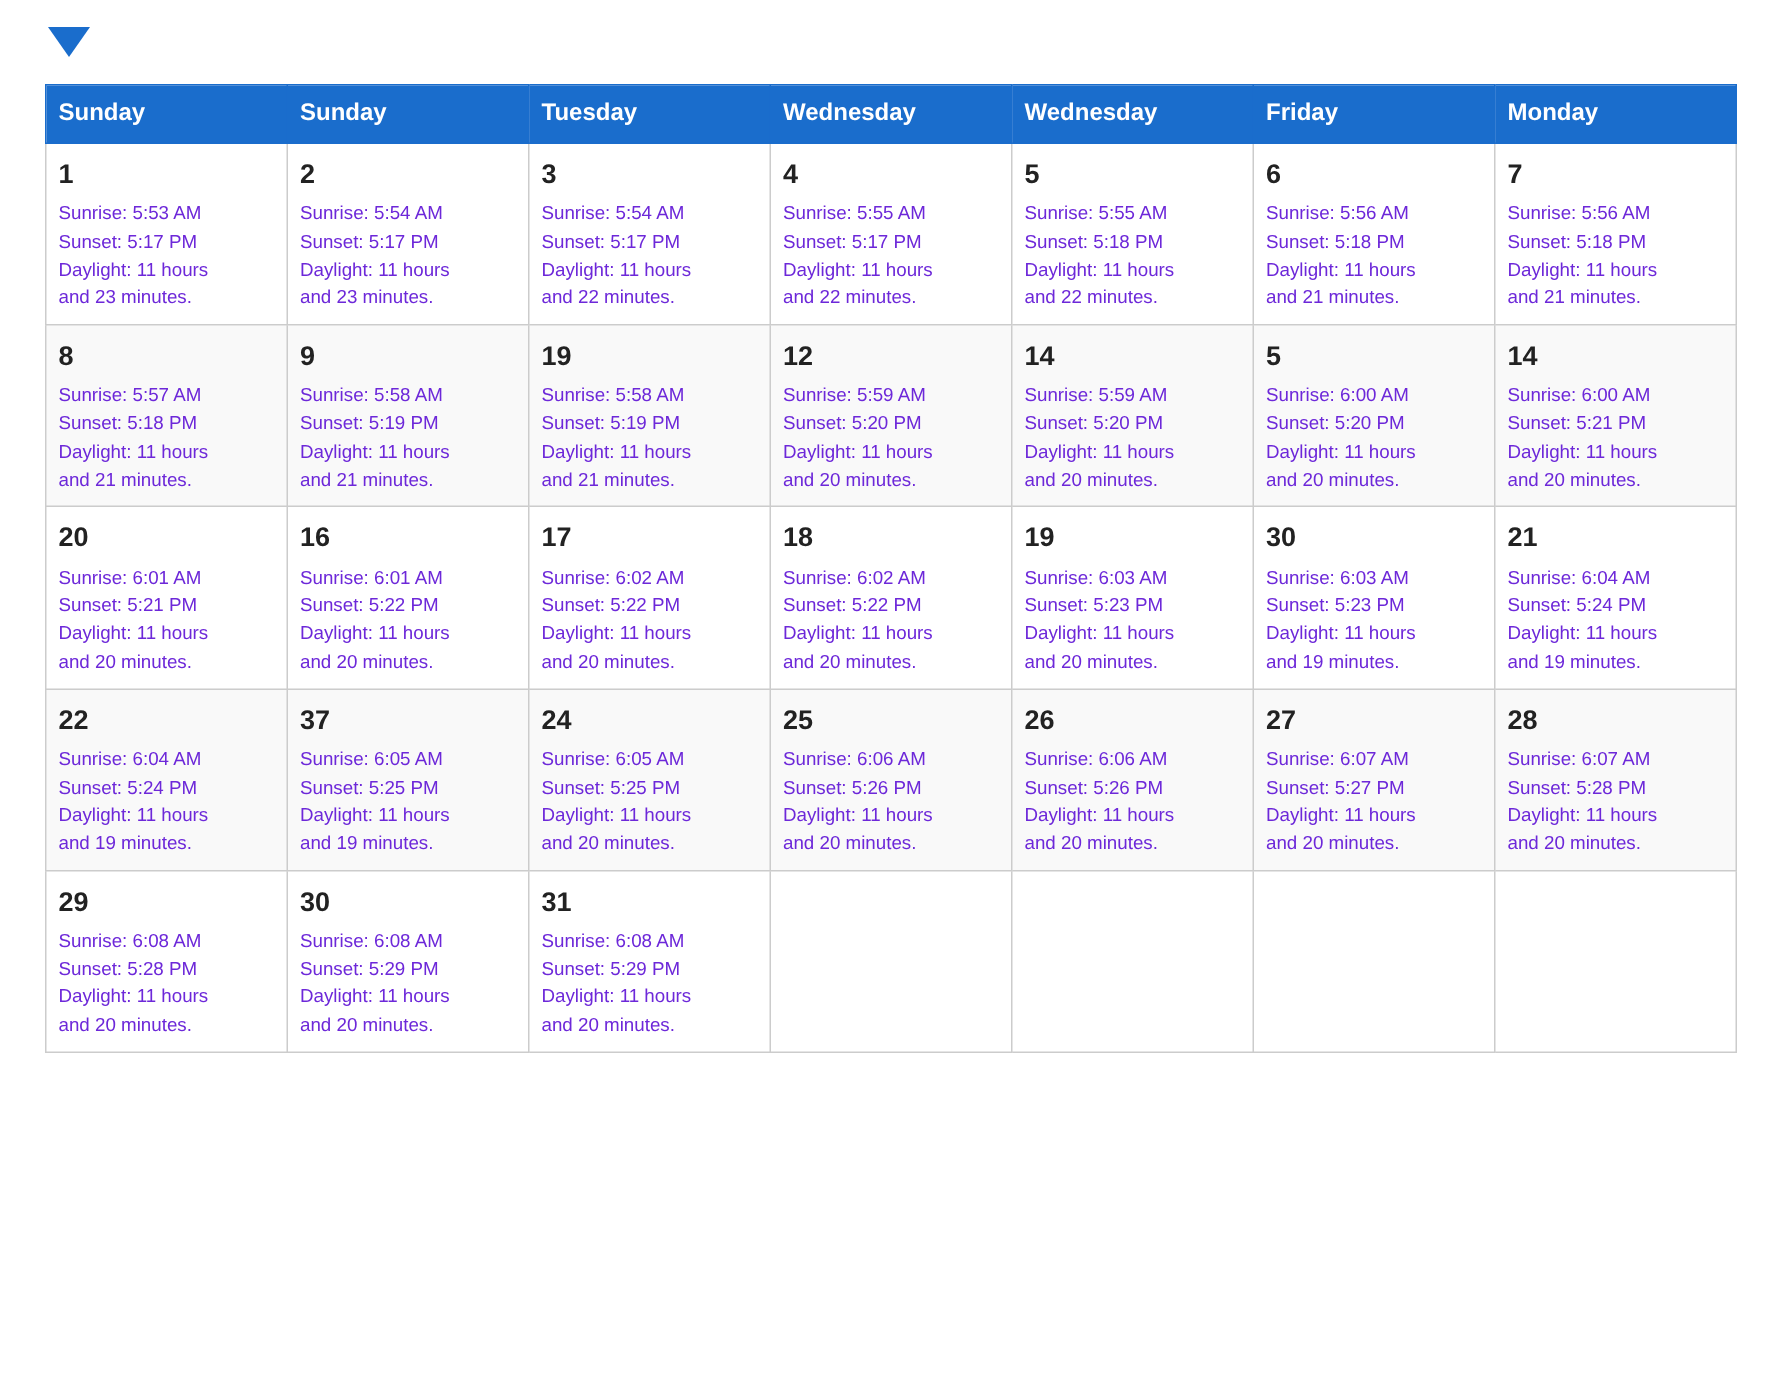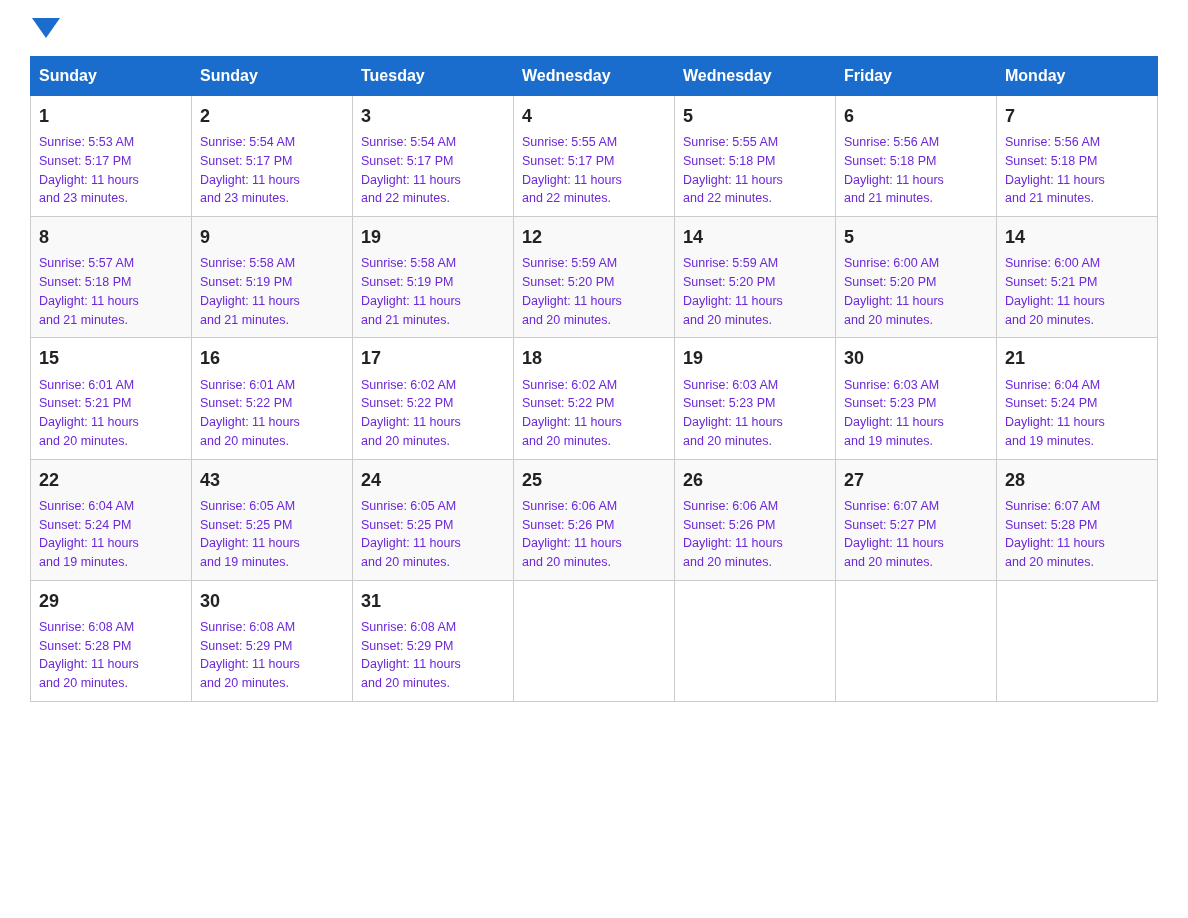"15" span.day-num { text: 15 -> 20 }
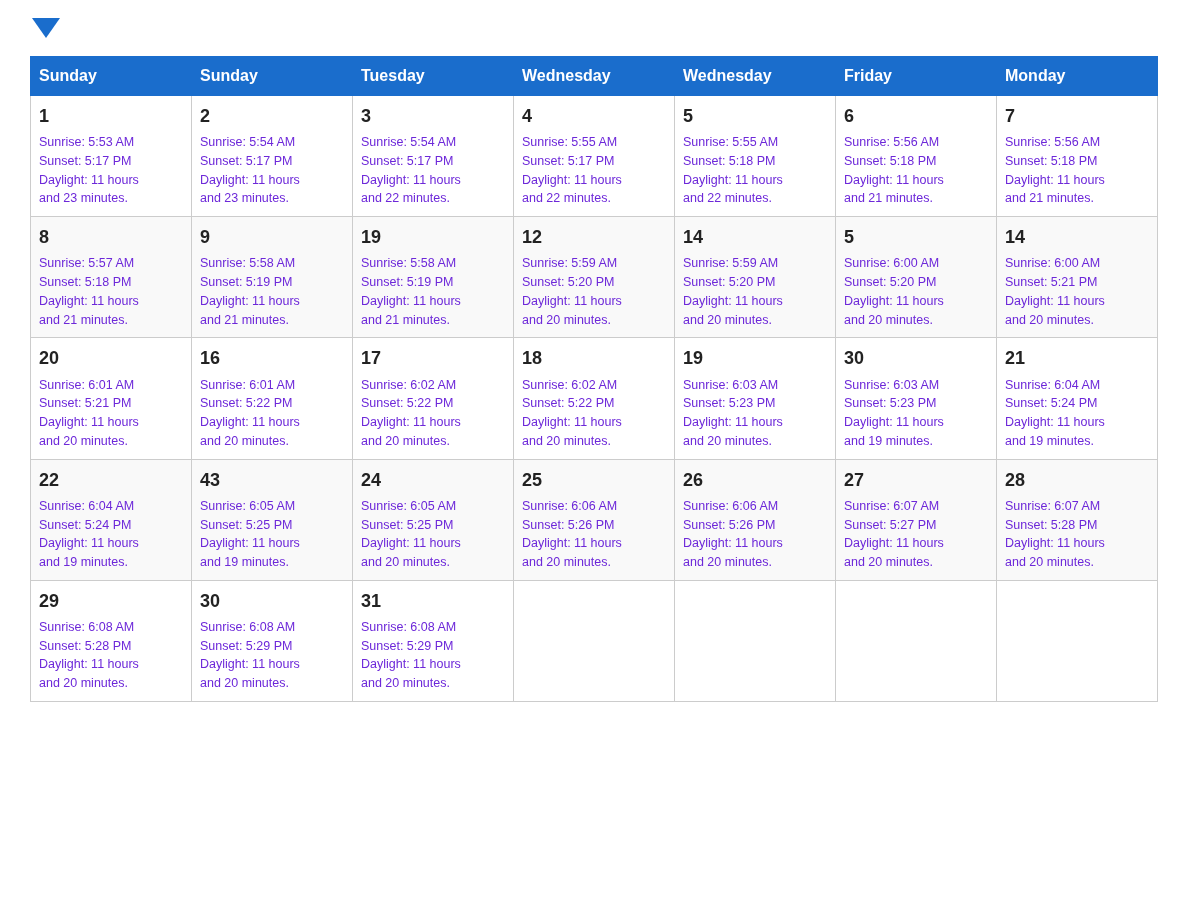"43" span.day-num { text: 43 -> 37 }
